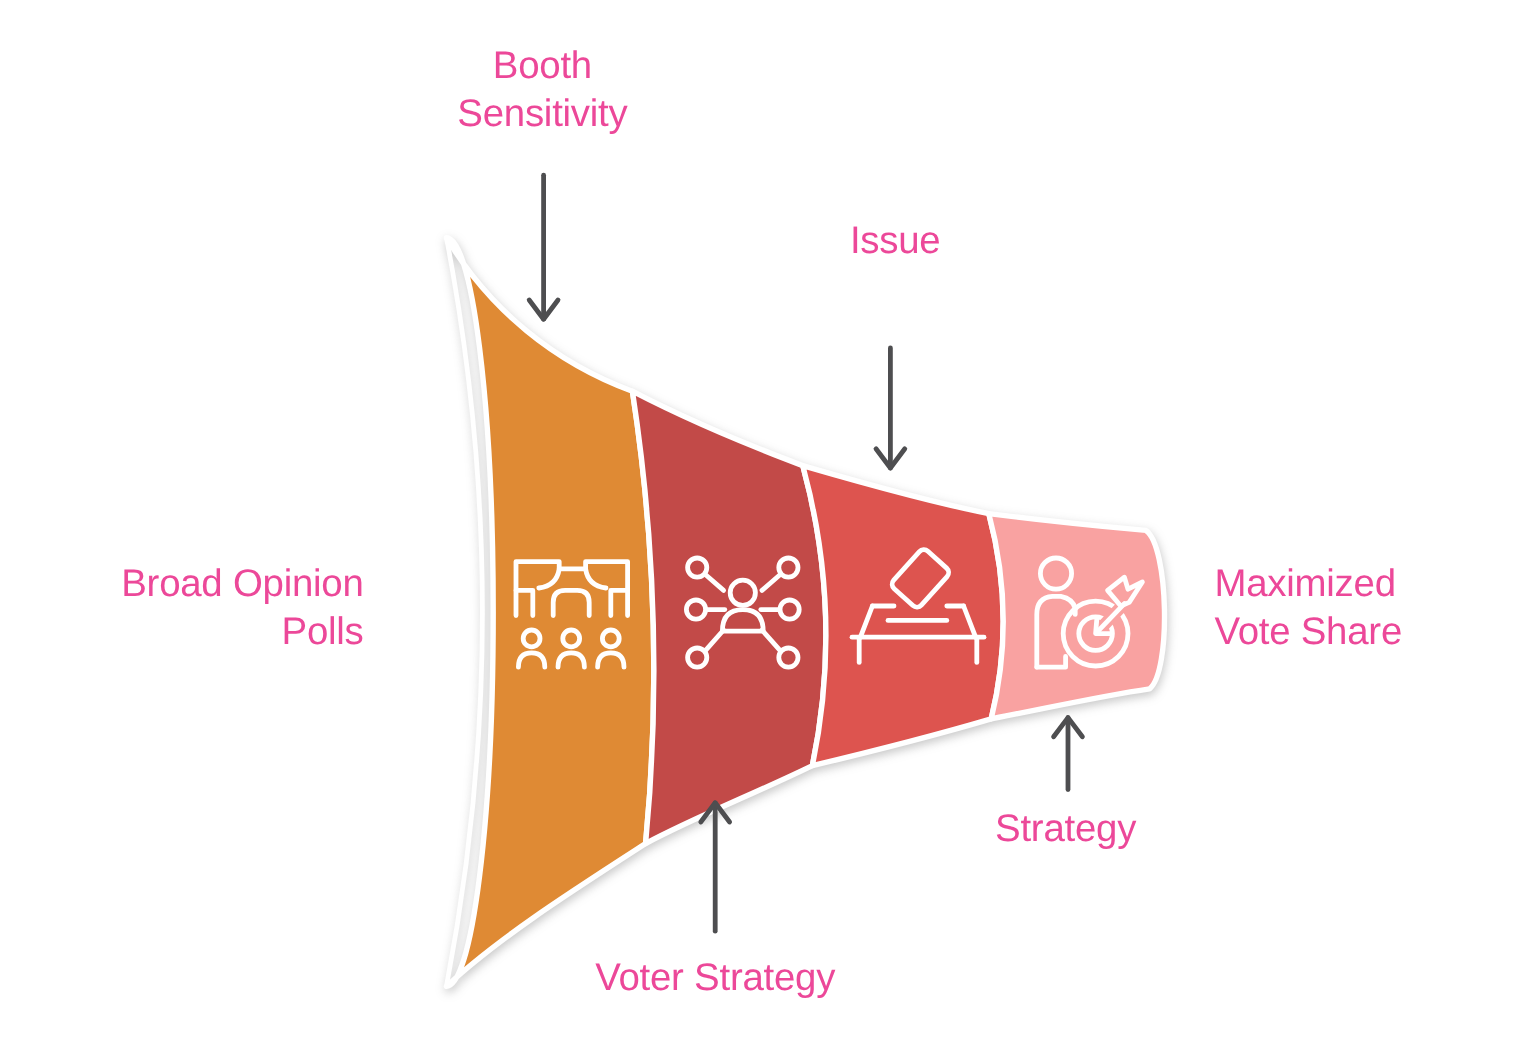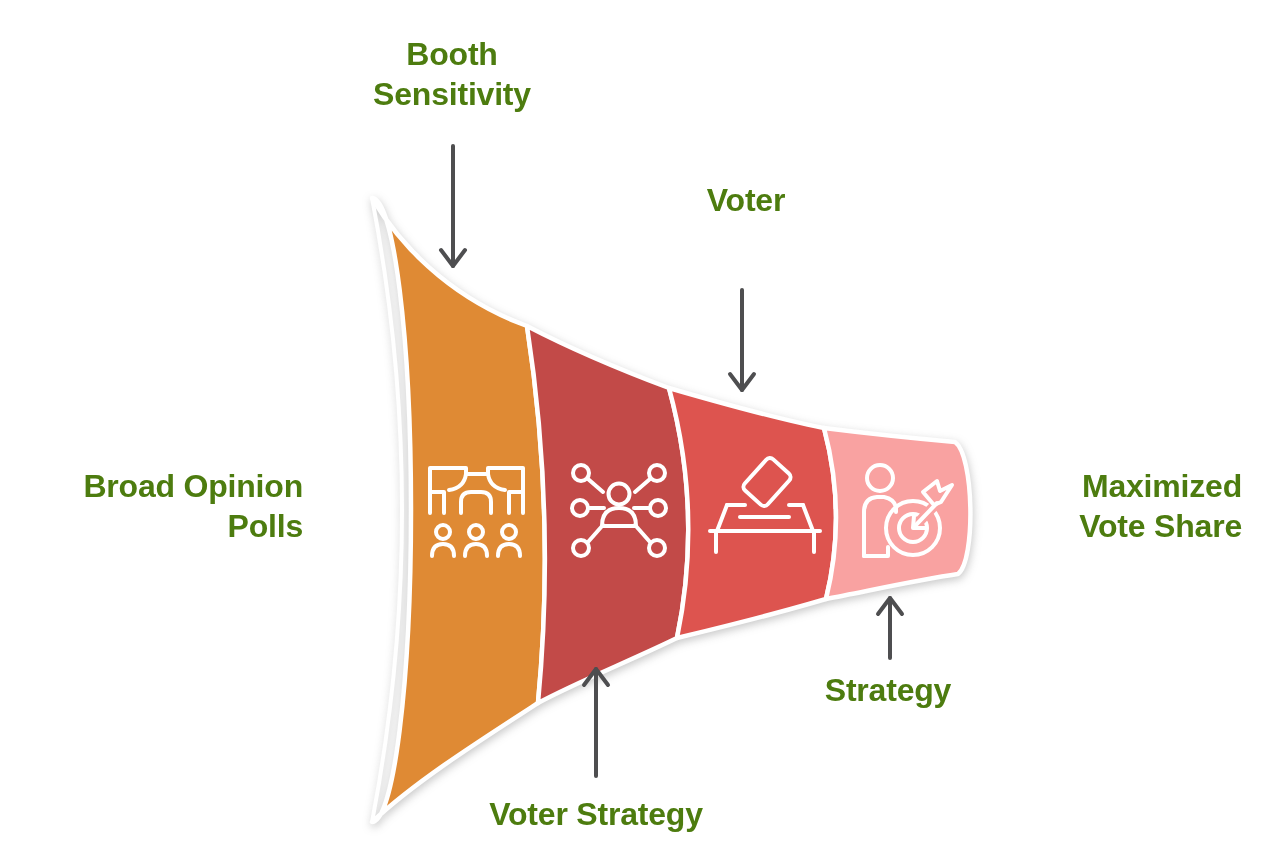"Booth" .label { color: #4d7c0f -> #ec4899; font-weight: 700 -> 400 }
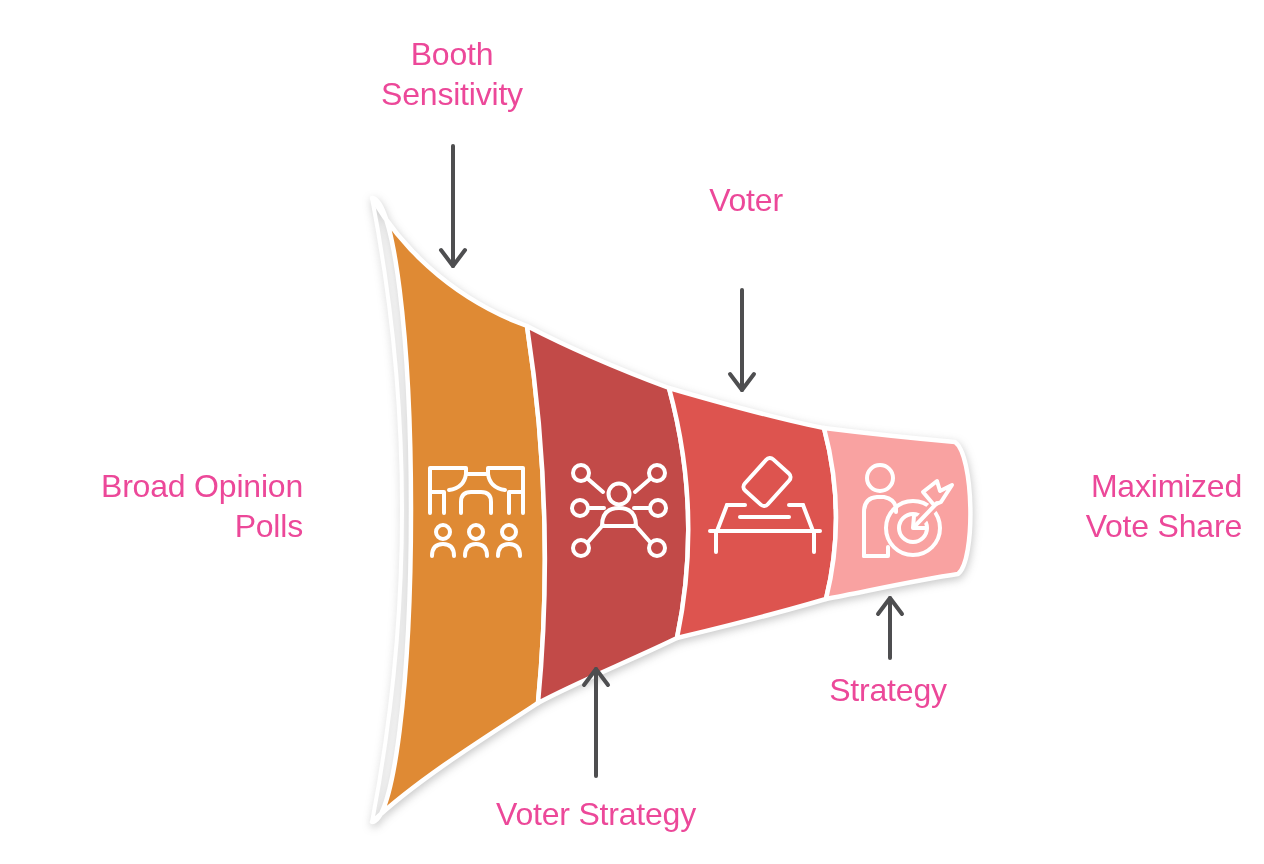"Voter" span { text: Voter -> Issue }
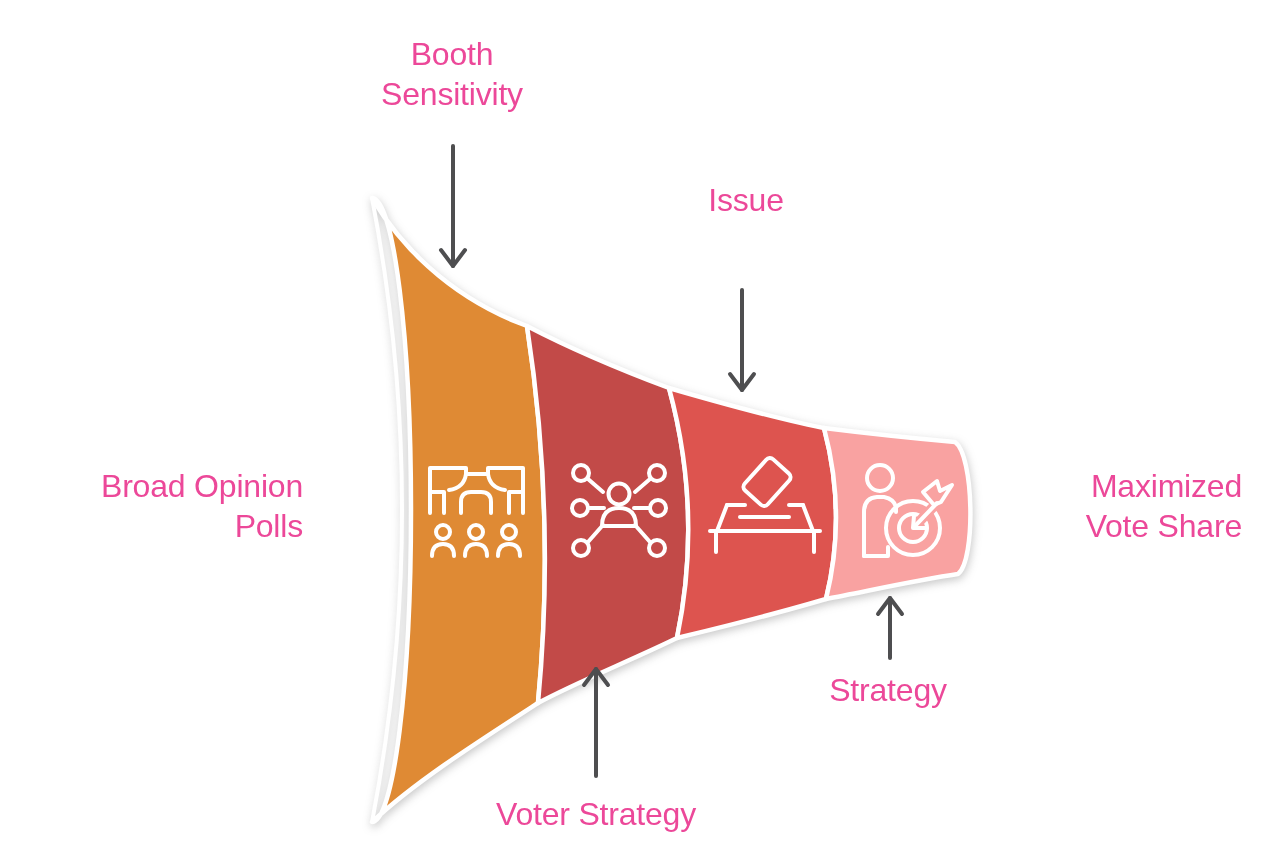"Maximized" .label.left { text-align: right -> left }
